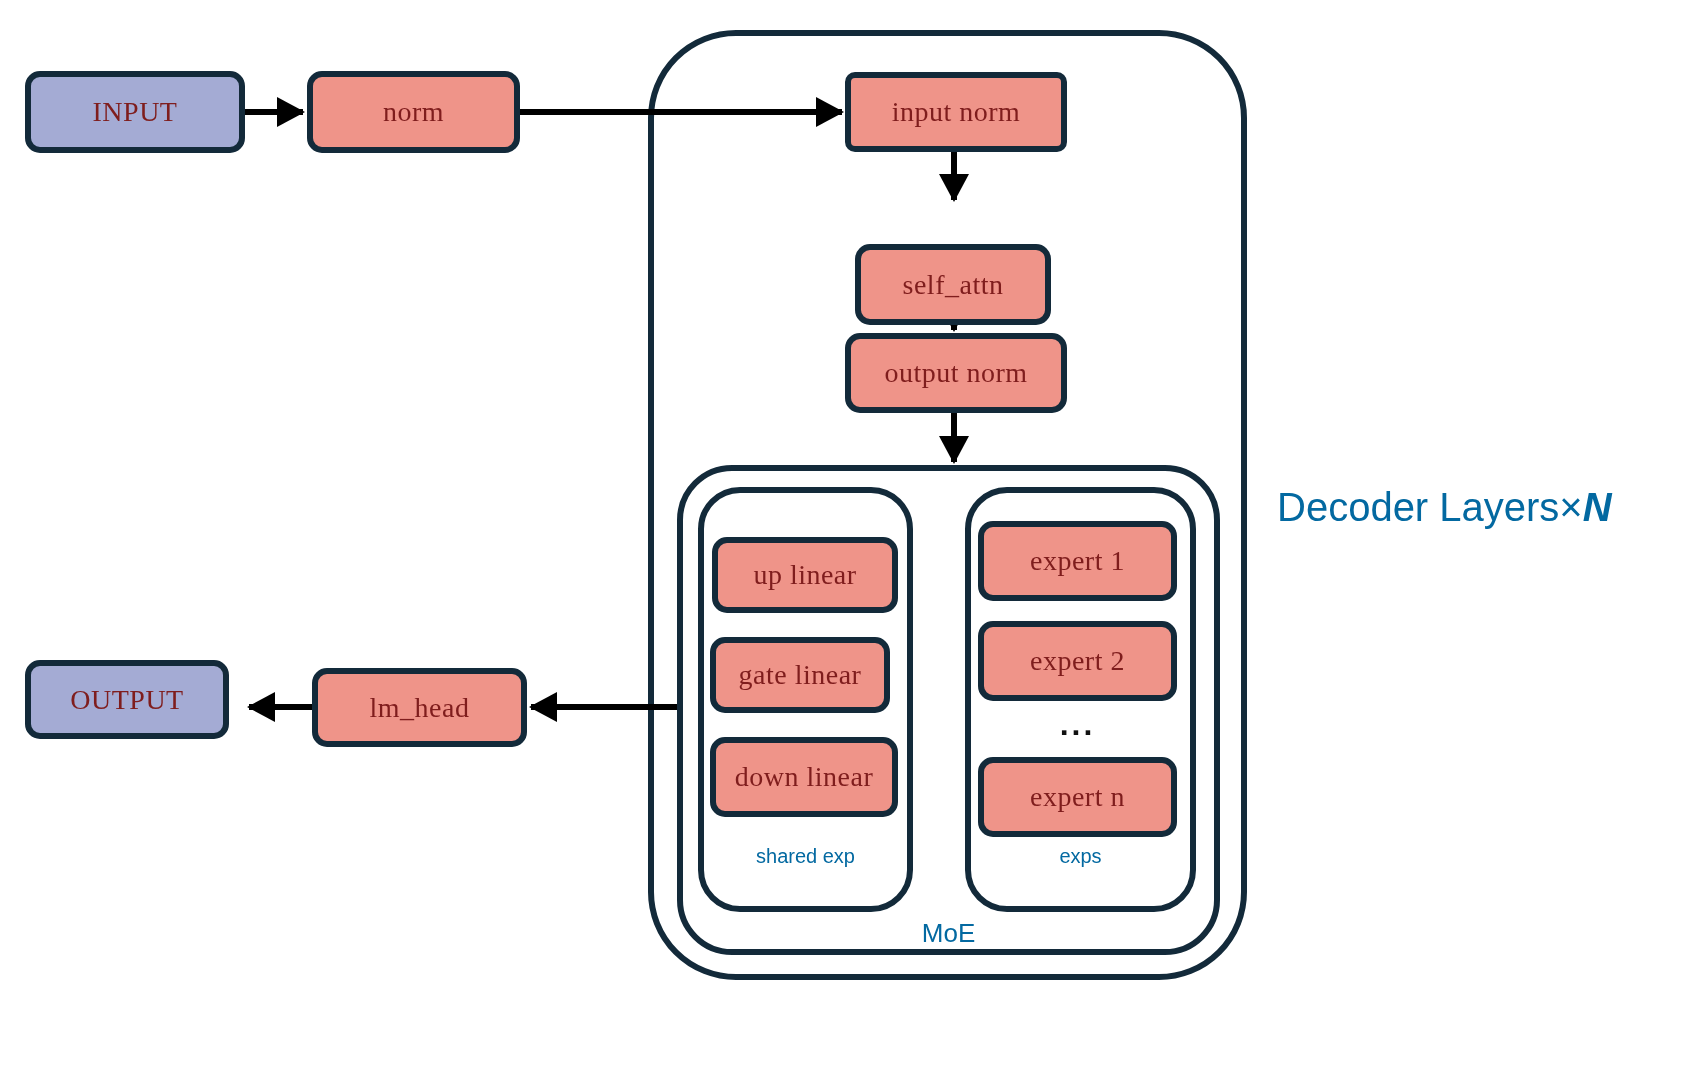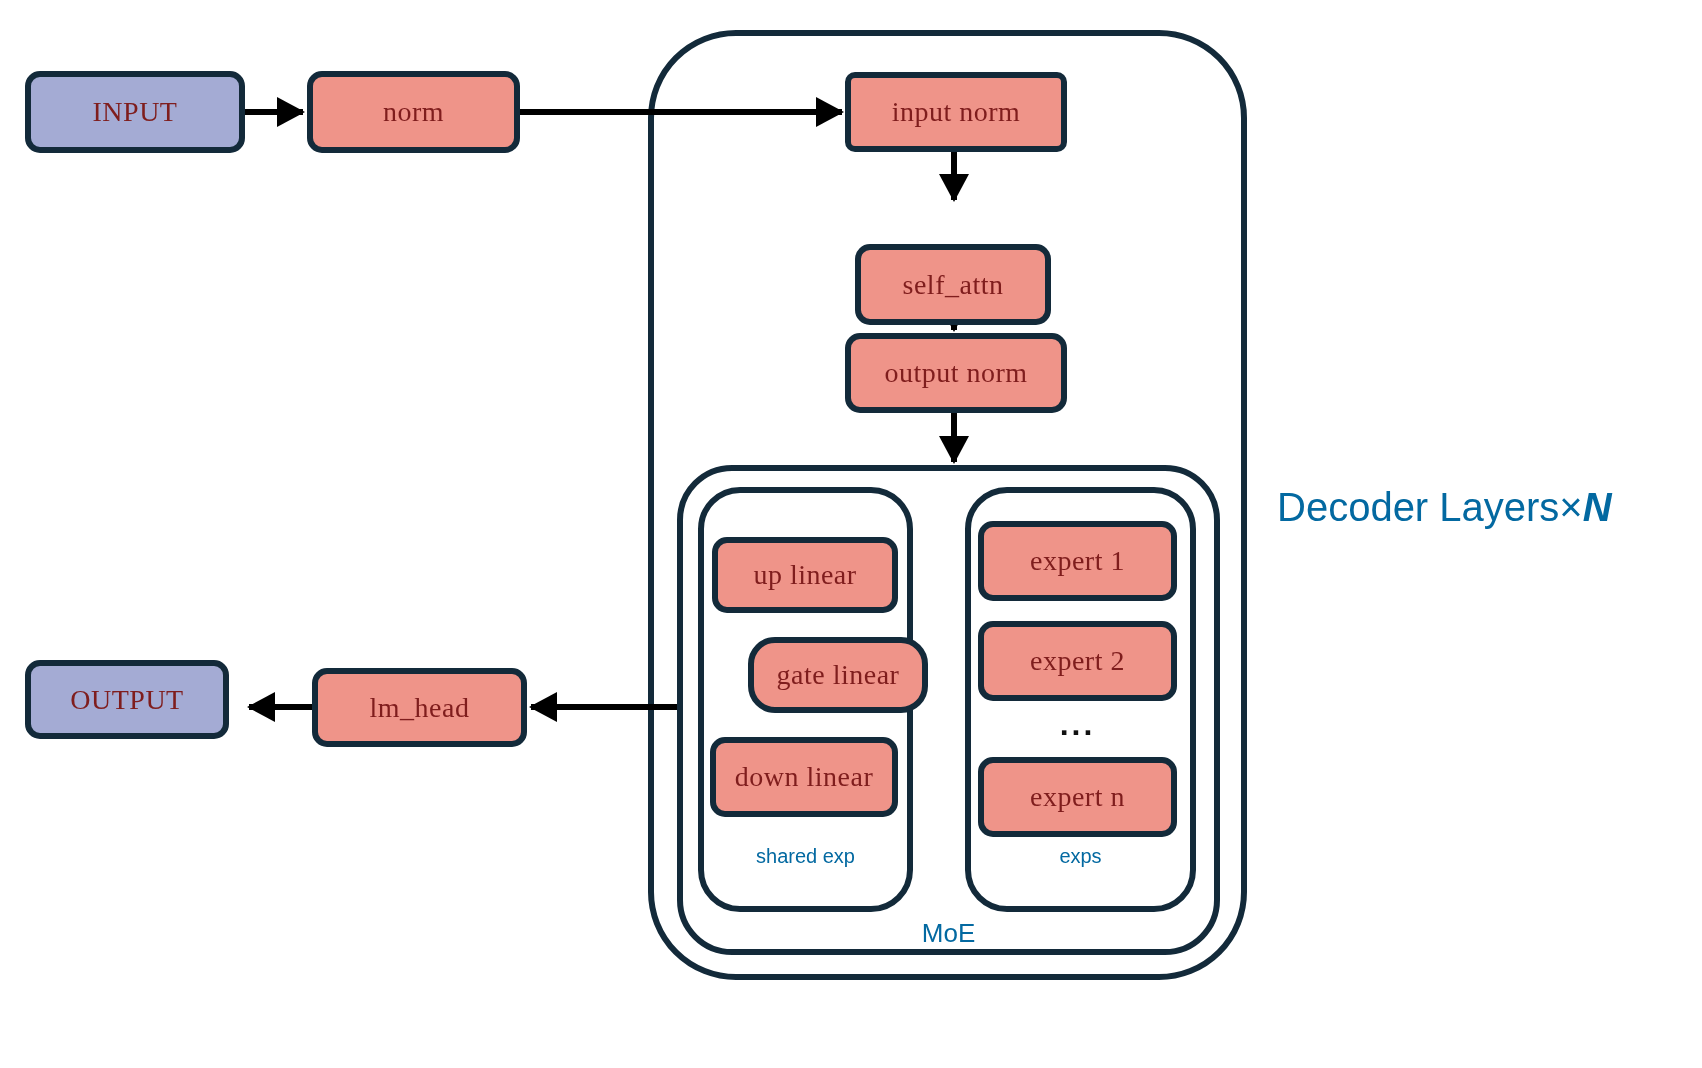"gate linear" div.box { border-radius: 27px -> none; left: 748px -> 710px }
